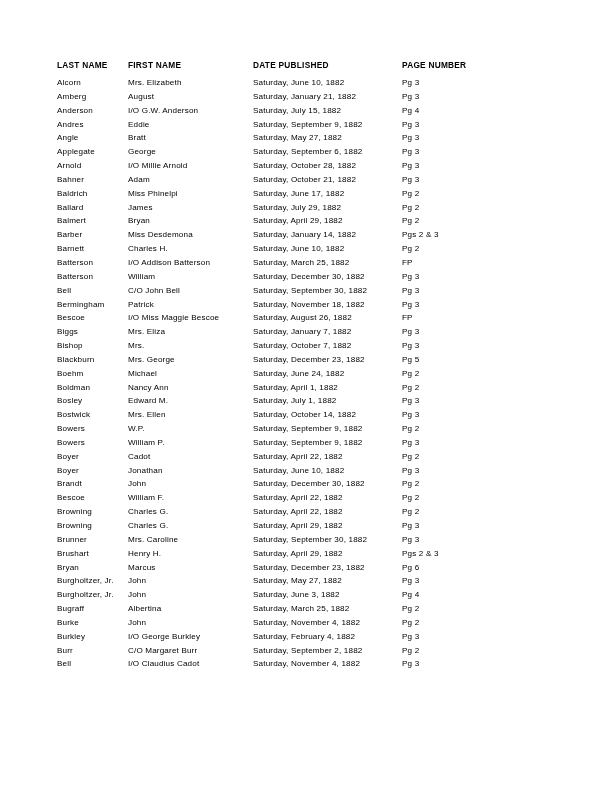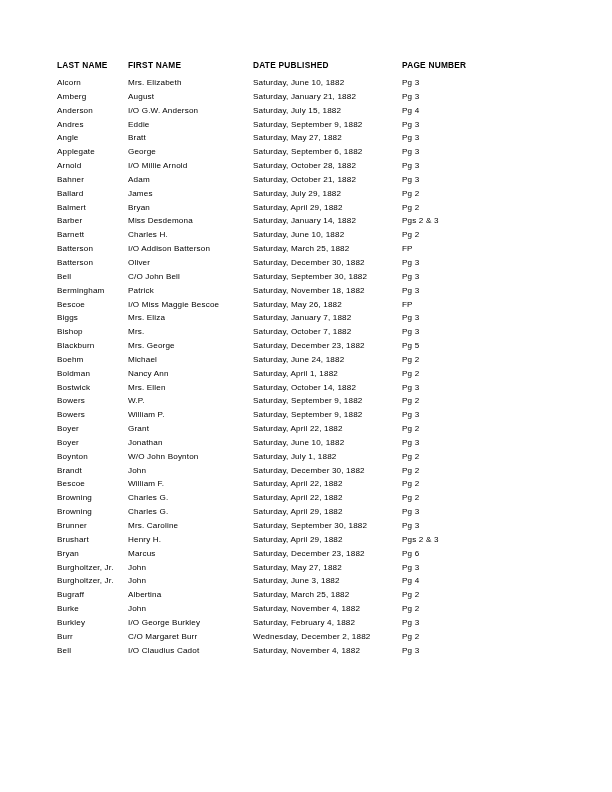"Baldrich" tr { html: none -> <tr> <td>Baldrich</td> <td>Miss Phinelpi</td> <td>Saturday, June 17, 1882</td> <td>Pg 2</td> </tr> }
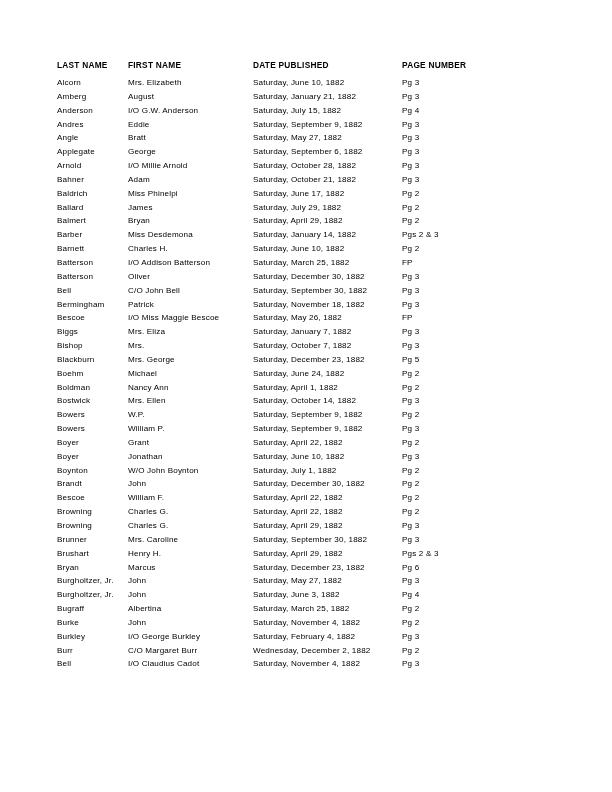"Oliver" td.cell-first-name { text: Oliver -> William }
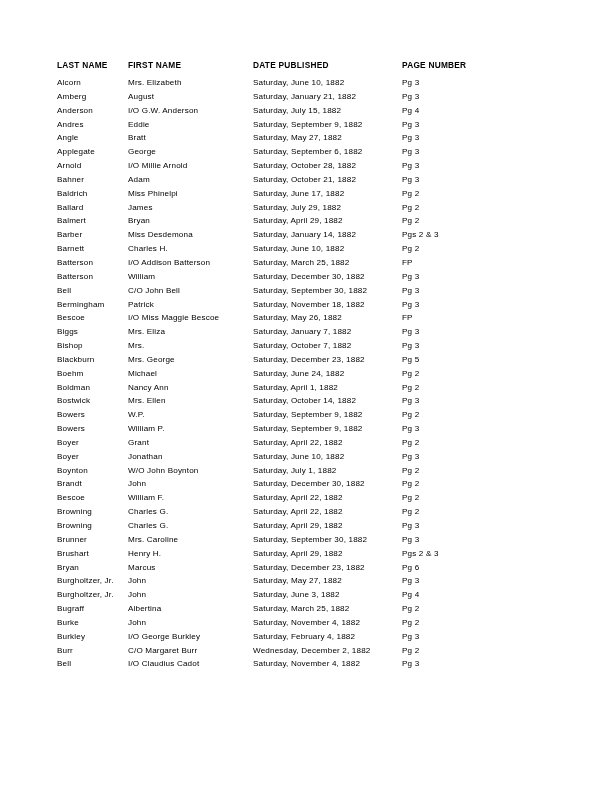"Saturday, May 26, 1882" td.cell-date-published { text: May -> August }
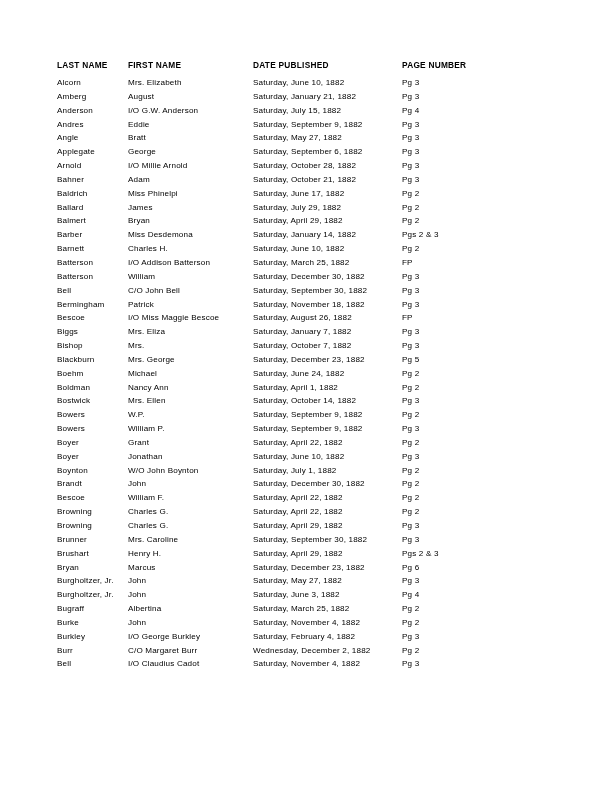"Bosley" tr { html: none -> <tr> <td>Bosley</td> <td>Edward M.</td> <td>Saturday, July 1, 1882</td> <td>Pg 3</td> </tr> }
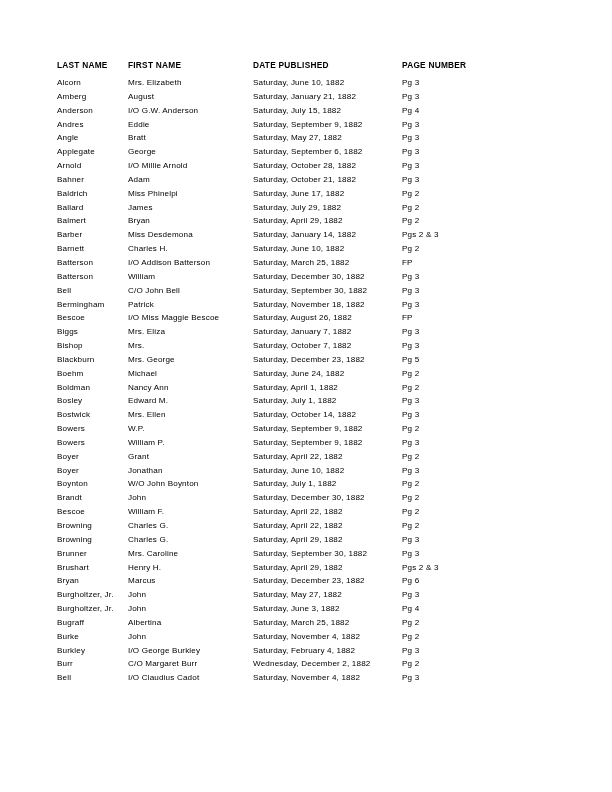"Grant" td.cell-first-name { text: Grant -> Cadot }
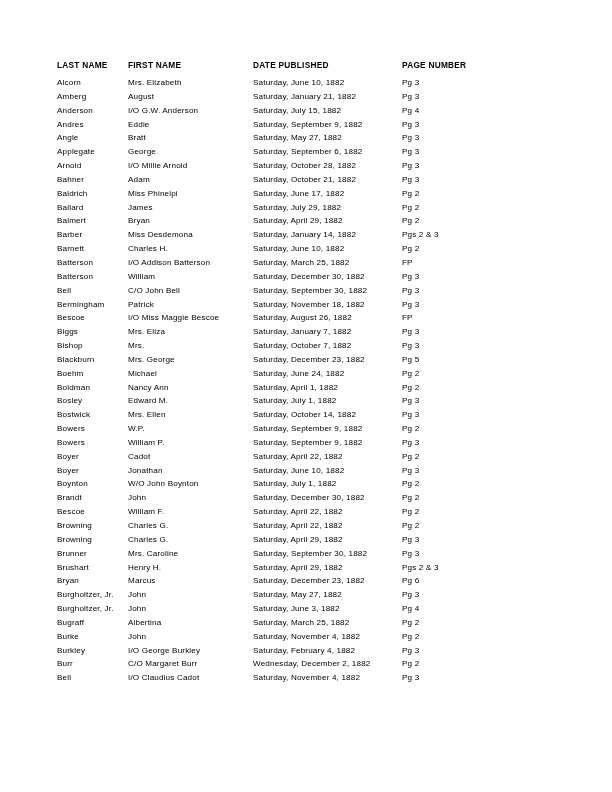"Boynton" tr { html: <tr> <td>Boynton</td> <td>W/O John Boynton</td> <td>Saturday, July 1, 1882</td> <td>Pg 2</td> </tr> -> none }
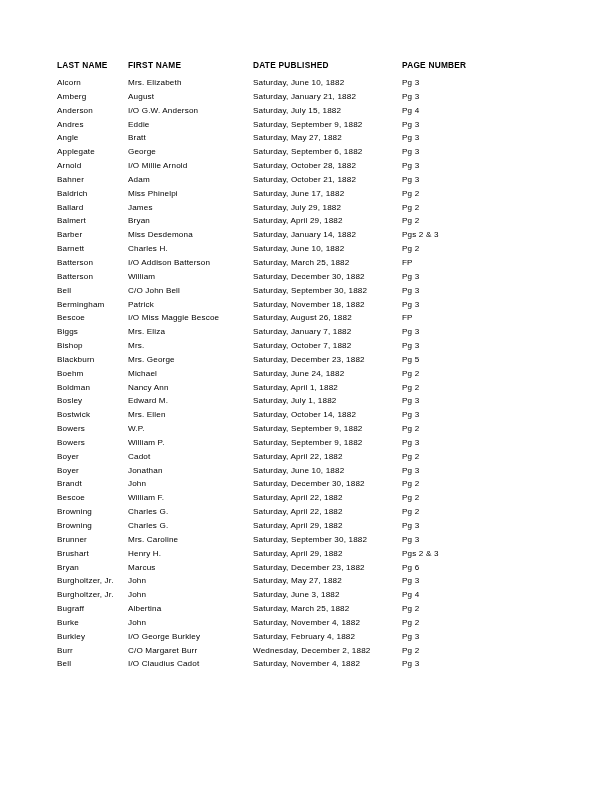"Wednesday, December 2, 1882" td.cell-date-published { text: Wednesday, December -> Saturday, September }
